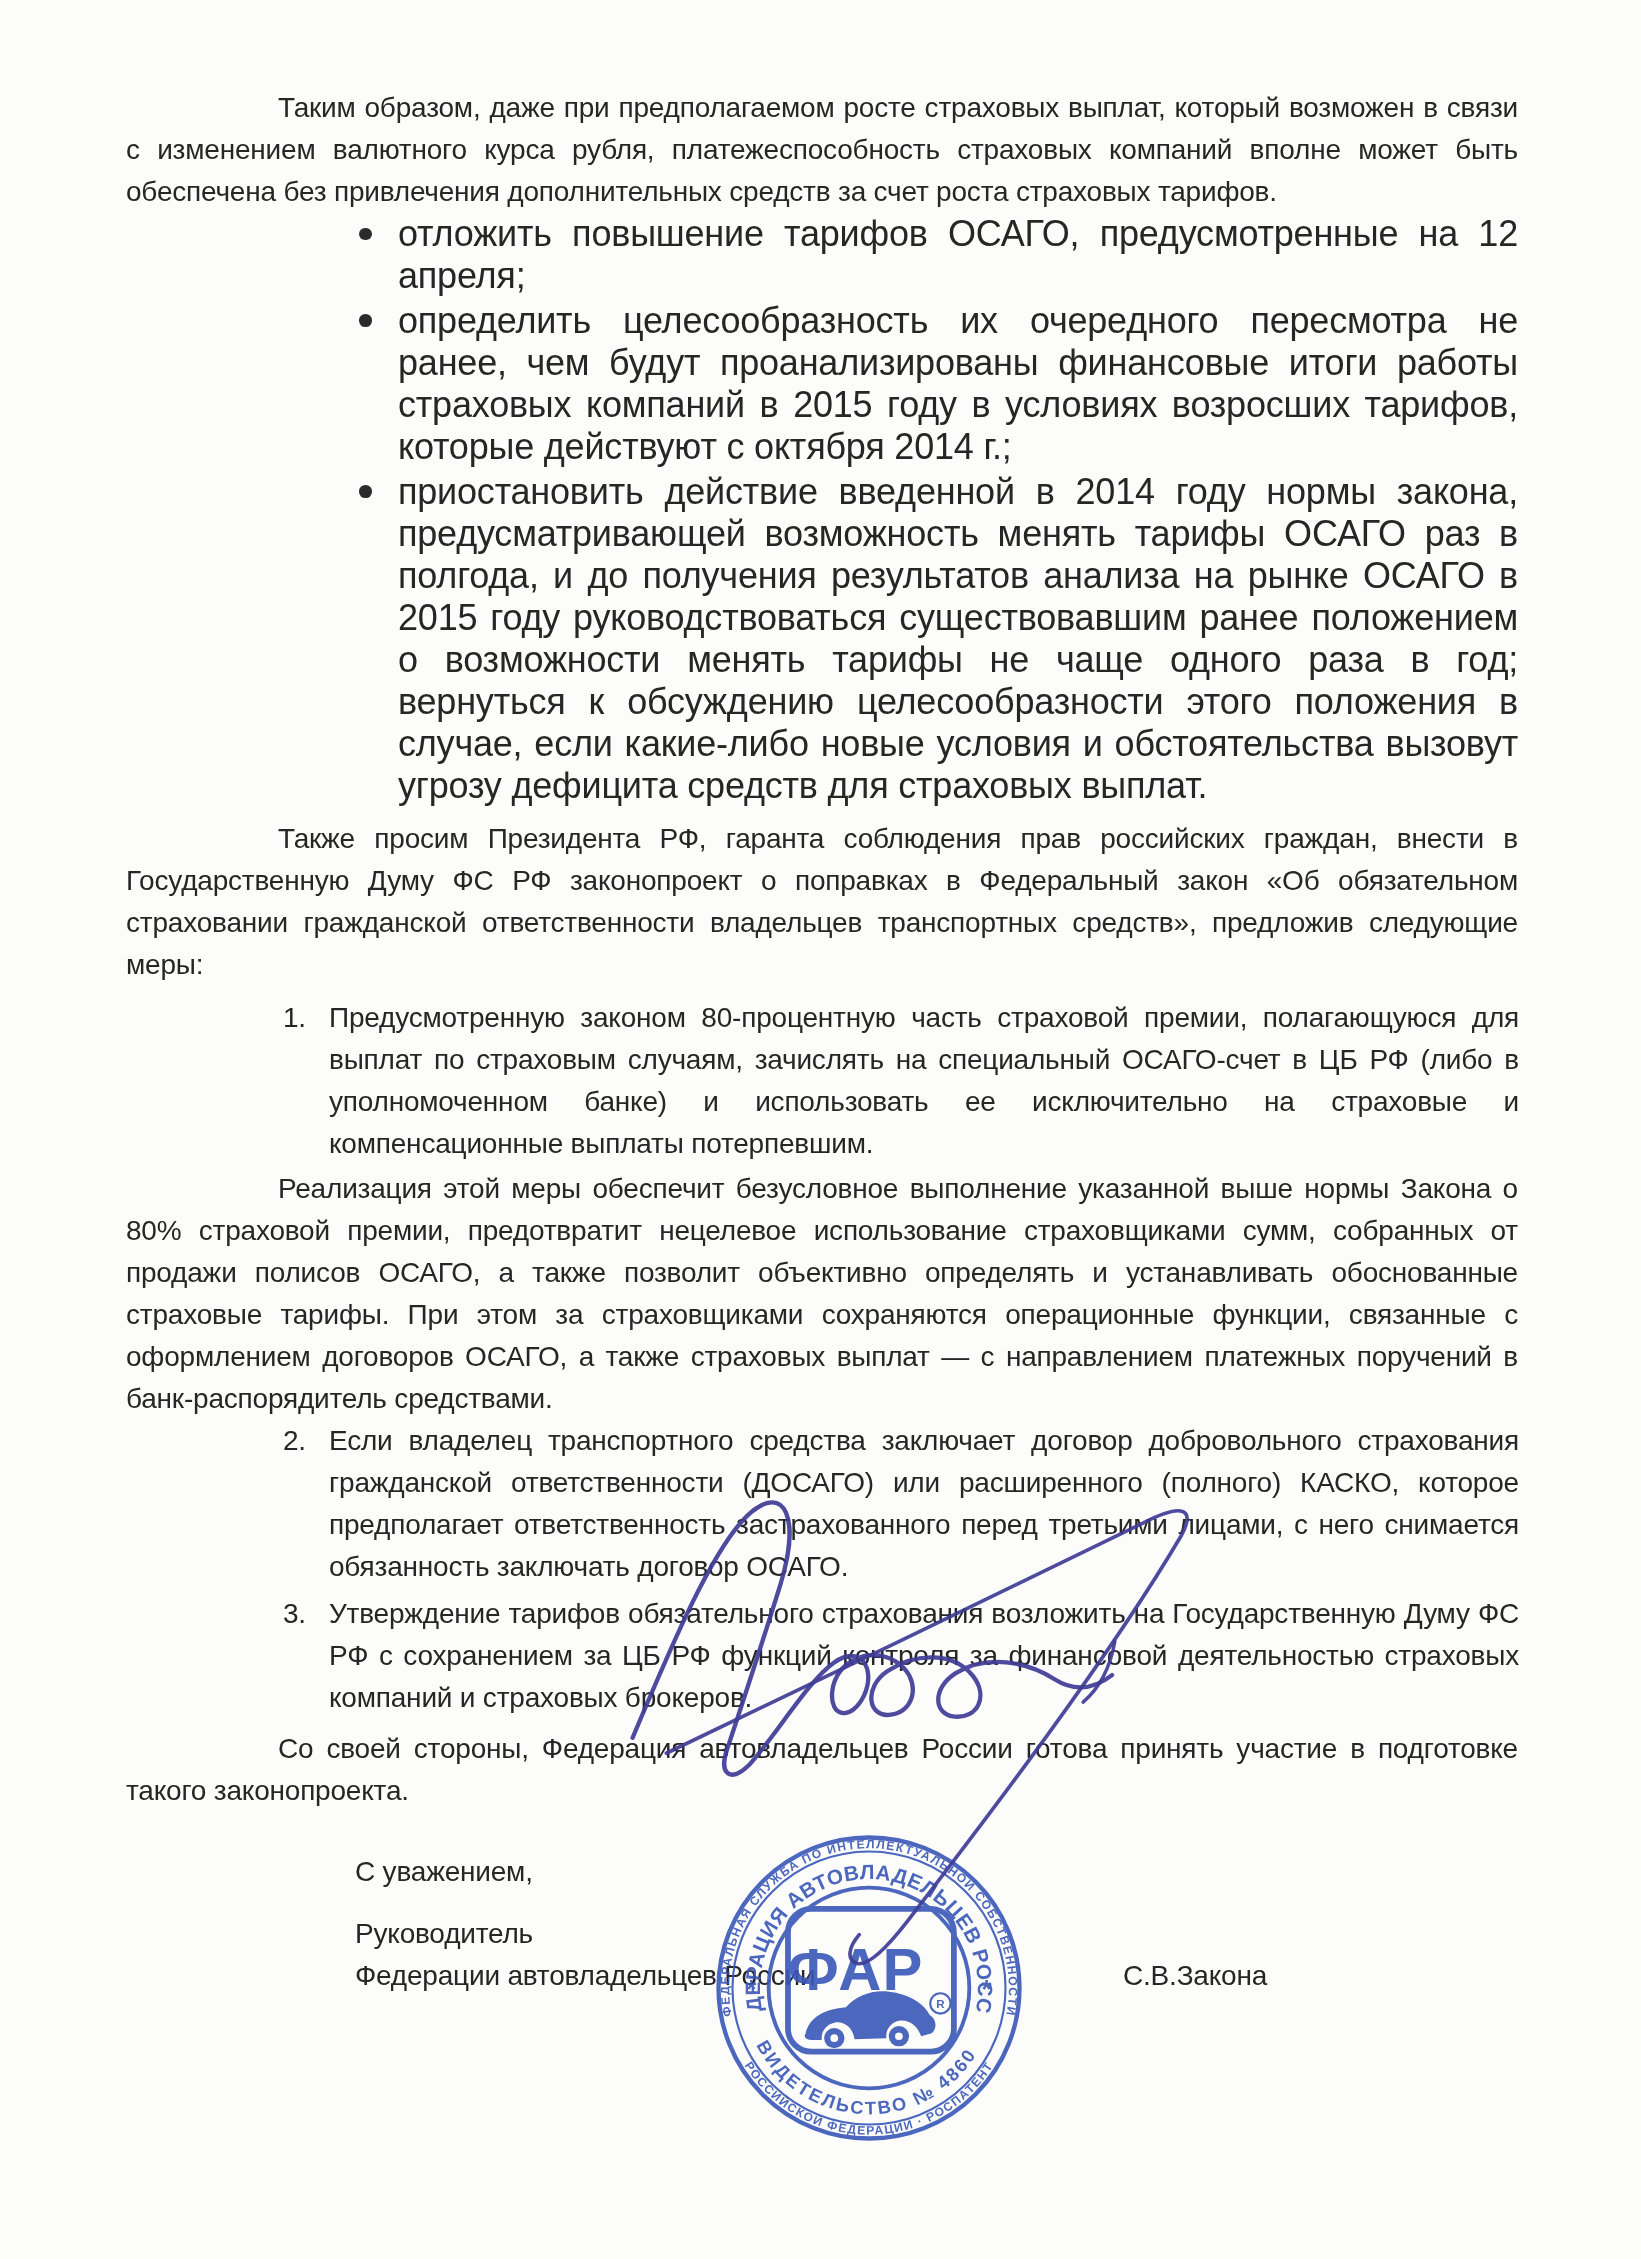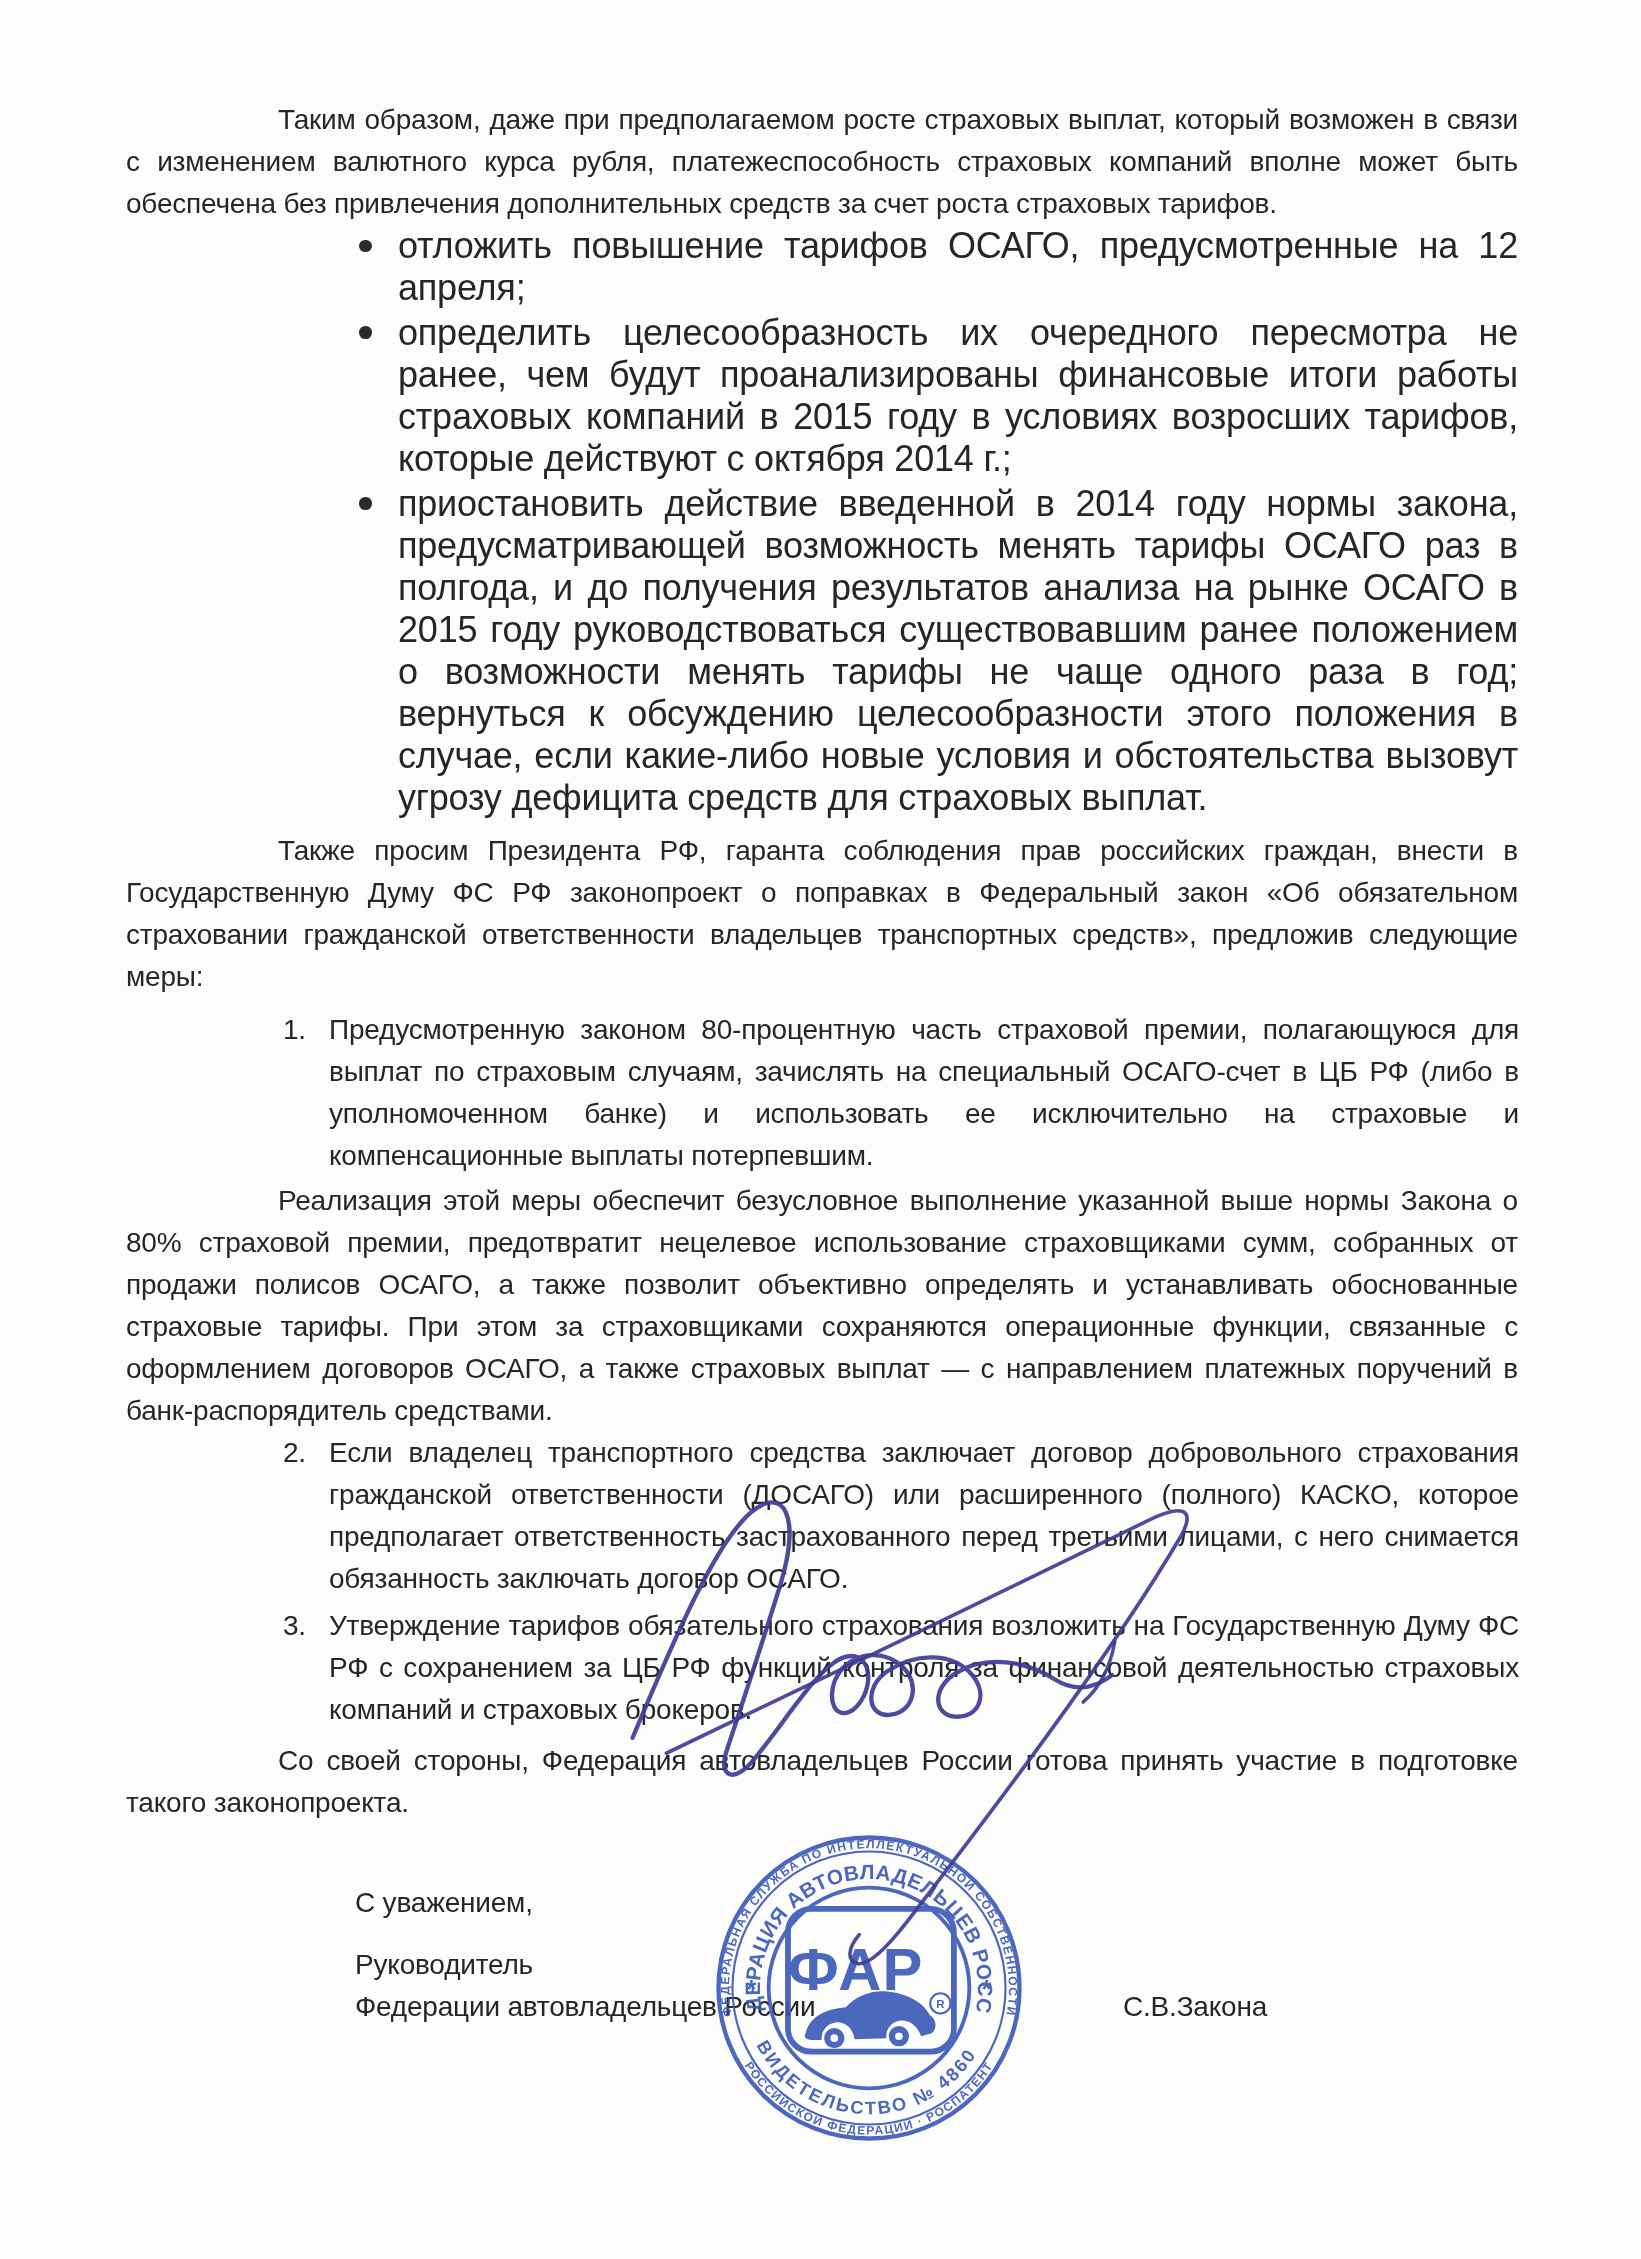"Таким образом, даже при предполагаемом" .content { top: 12px -> 0 }
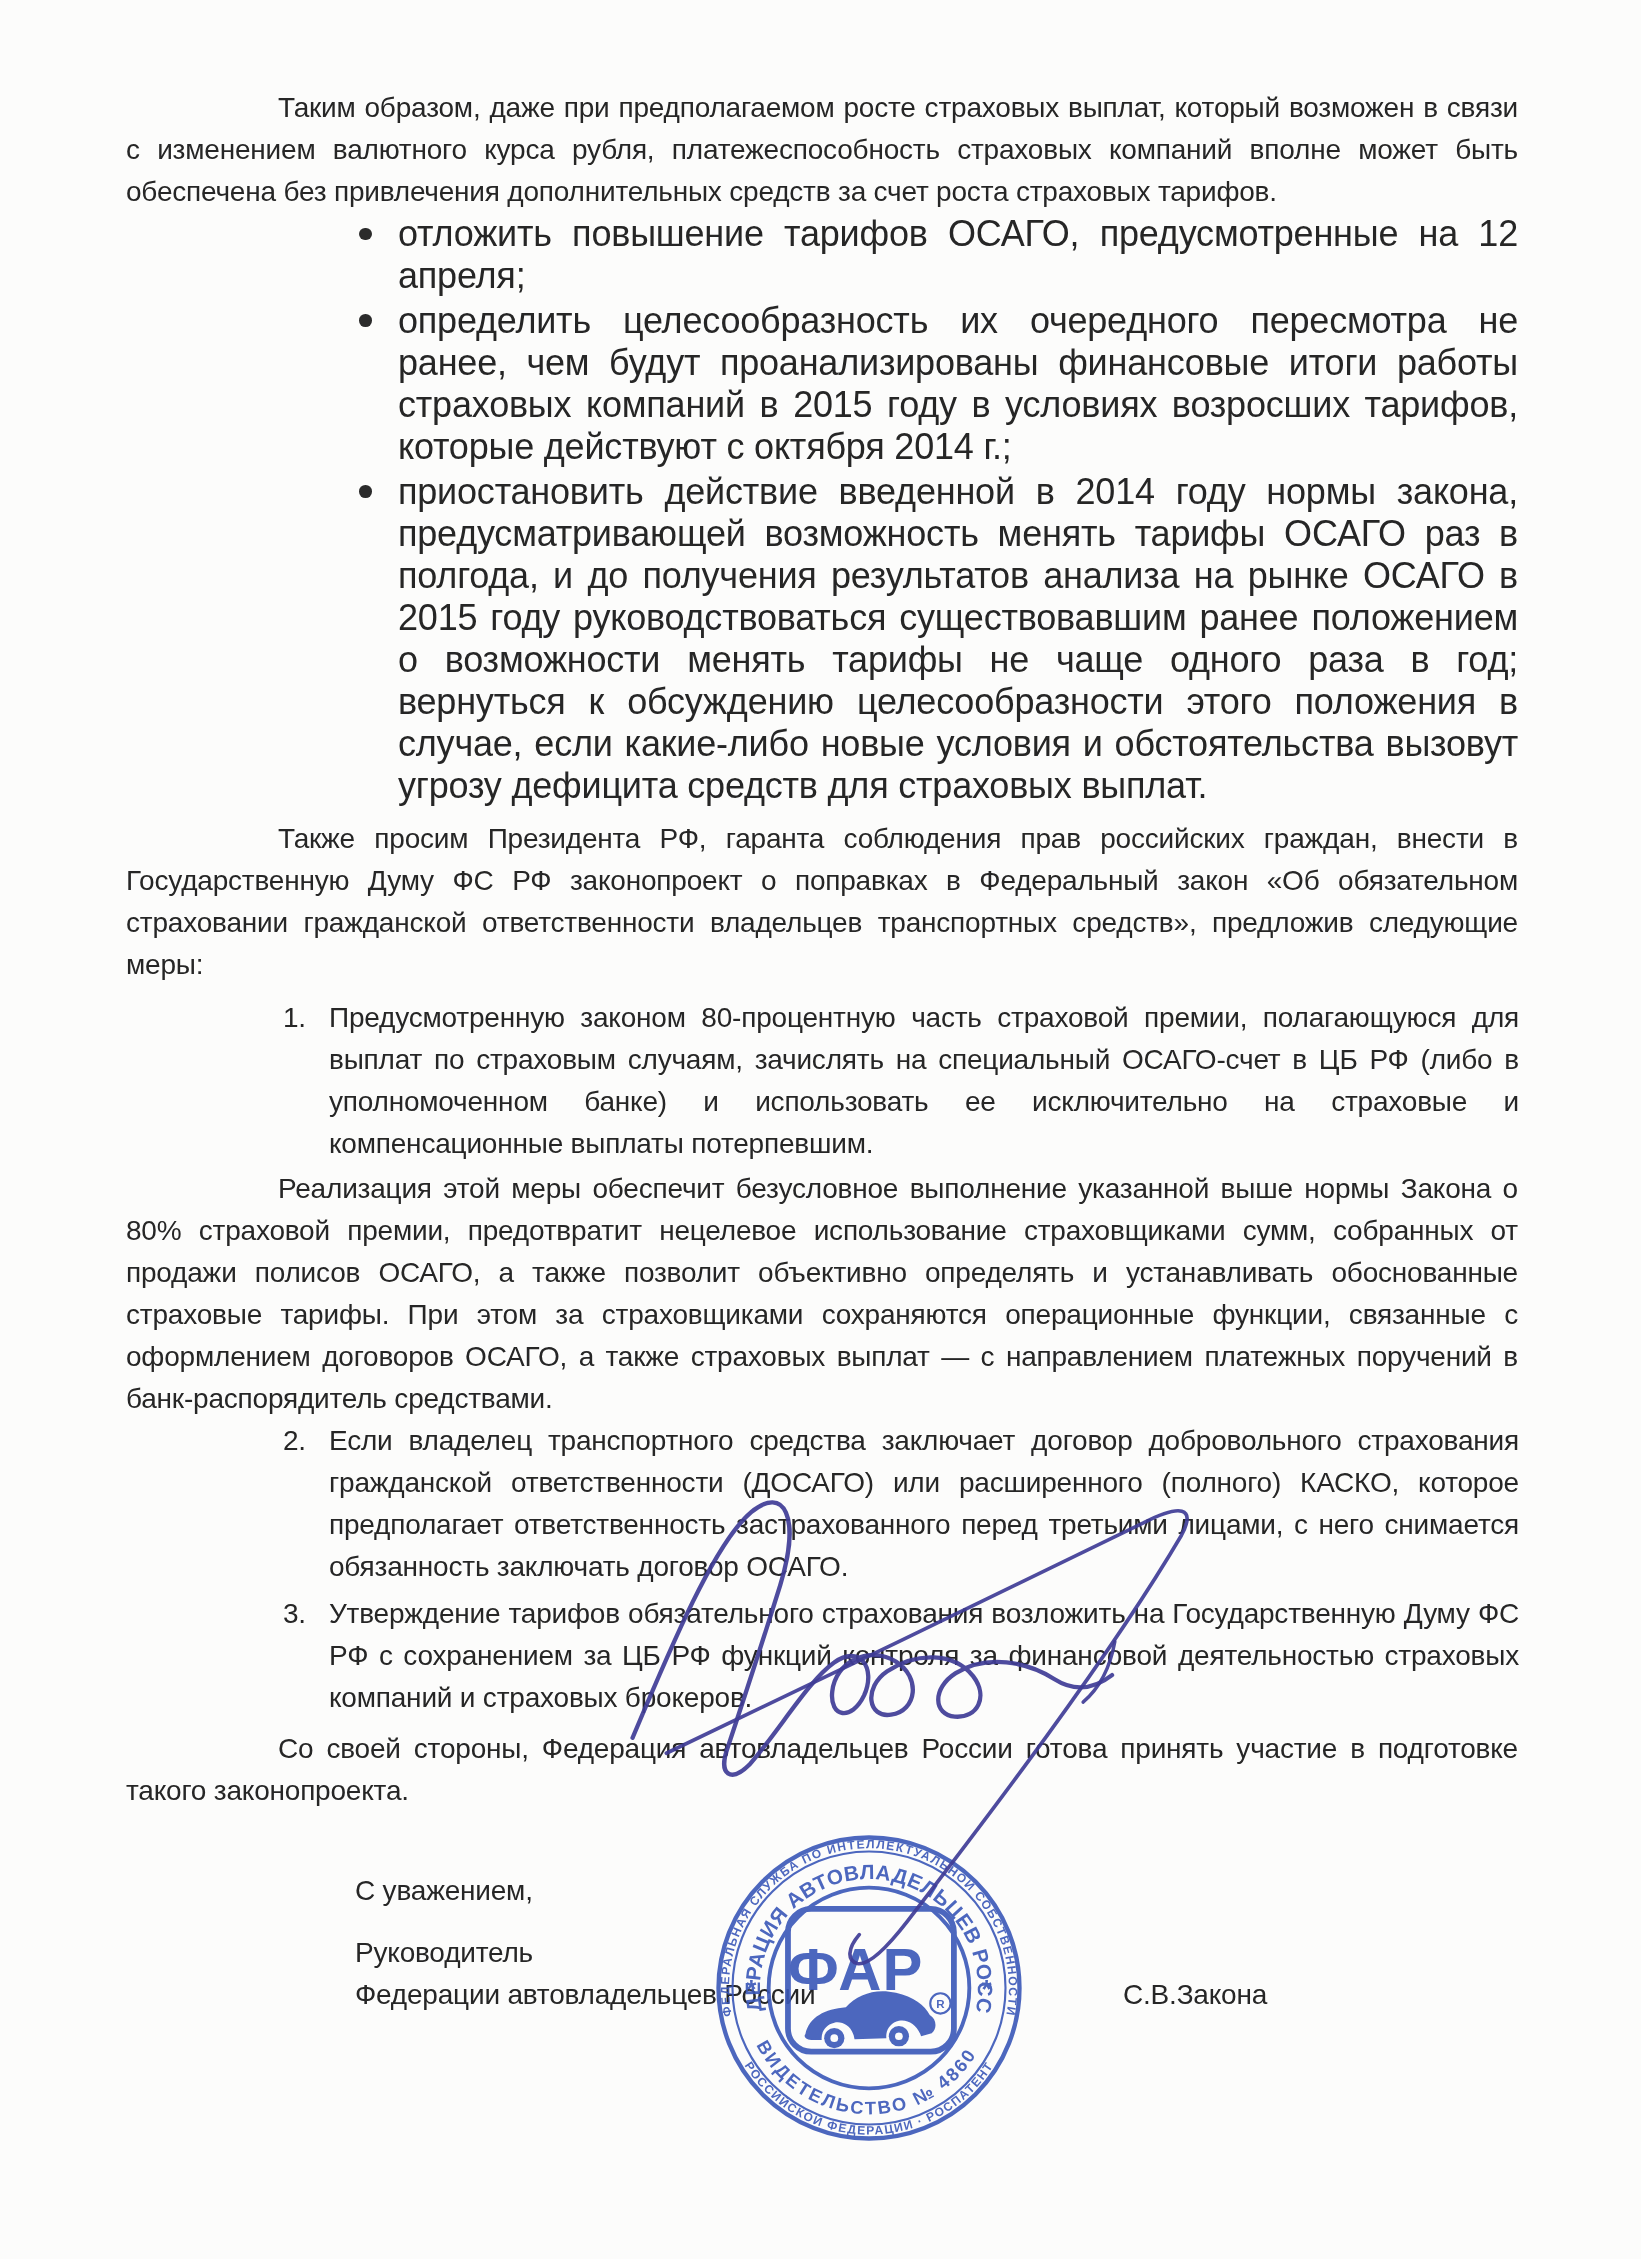"С уважением," .mt51 { margin-top: 58px -> 39px }
